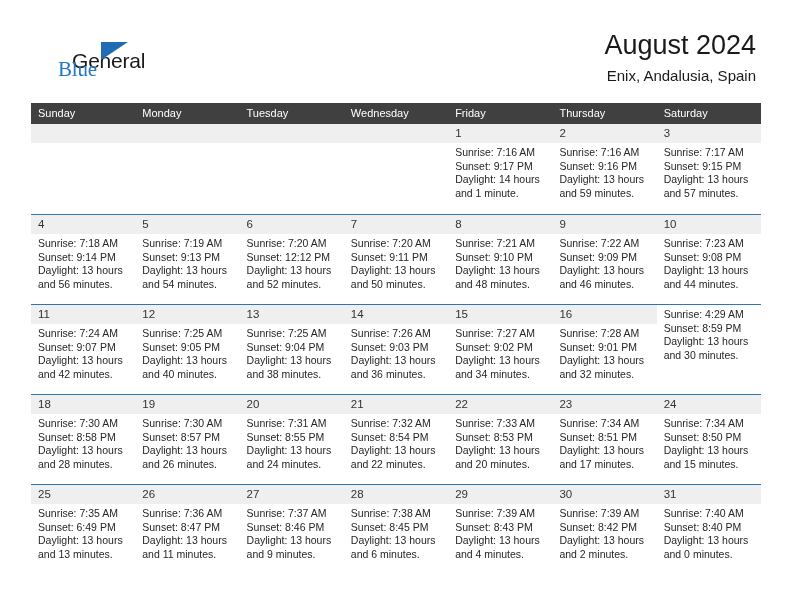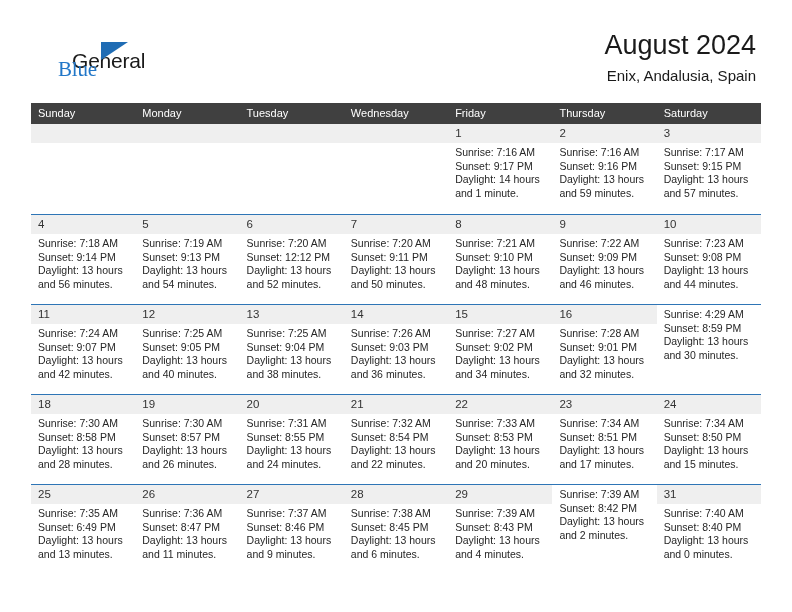"30" div.day-num { html: none -> <div>30</div> }
